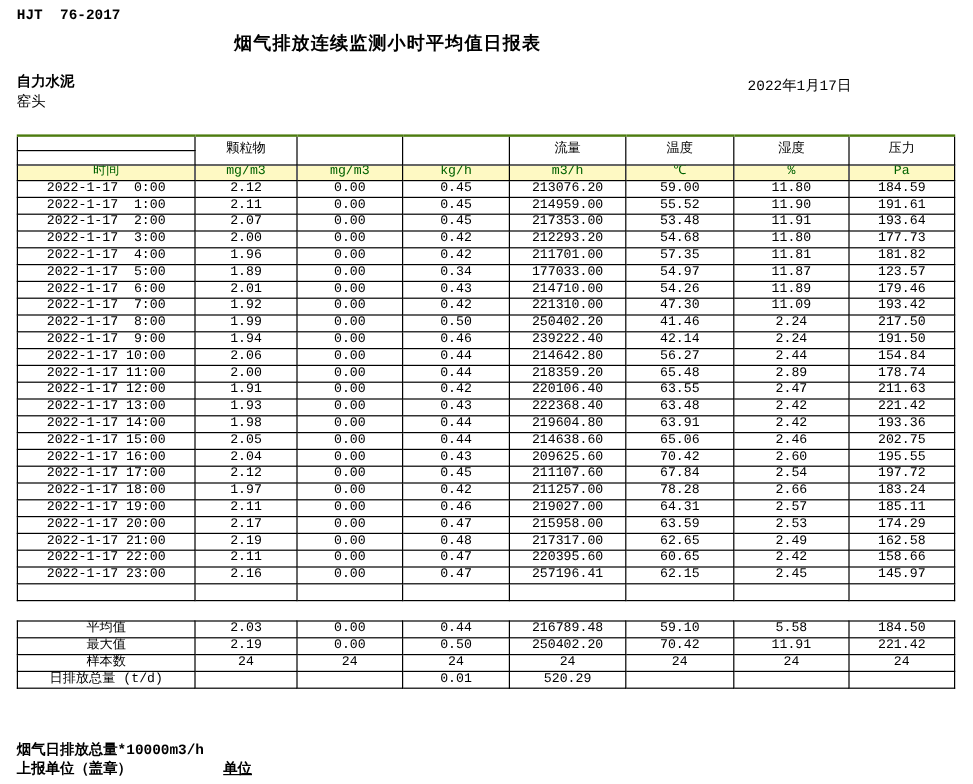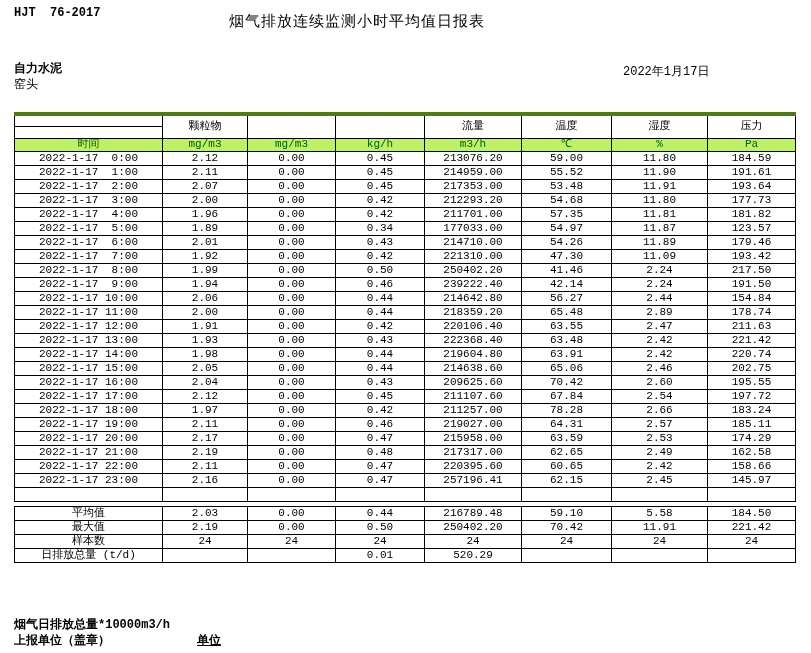"烟气排放连续监测小时平均值日报表" .title { font-weight: normal -> bold; margin-left: 34px -> none; top: 12px -> 27px }
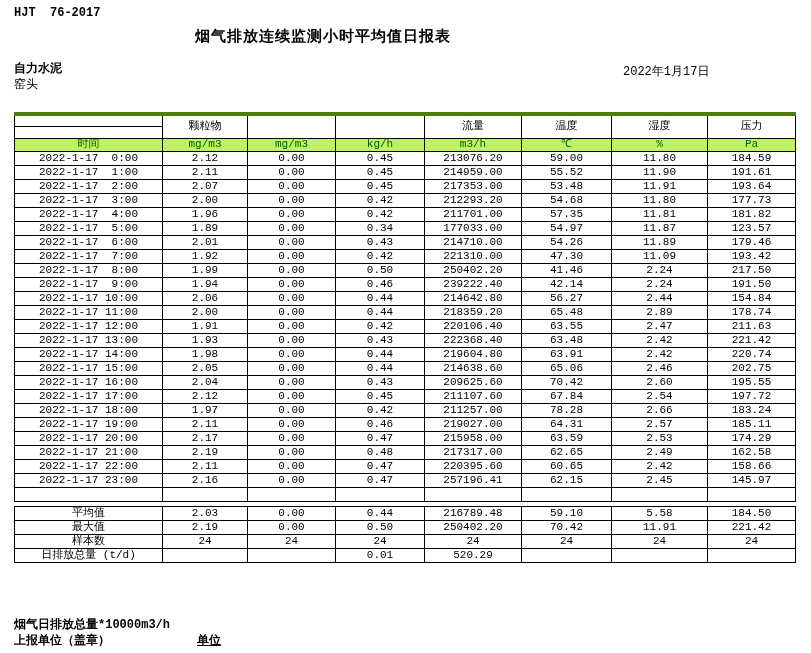"颗粒物" tr.toprow td { border-top: 4px solid #4d7c0f -> 2px solid #4d7c0f }
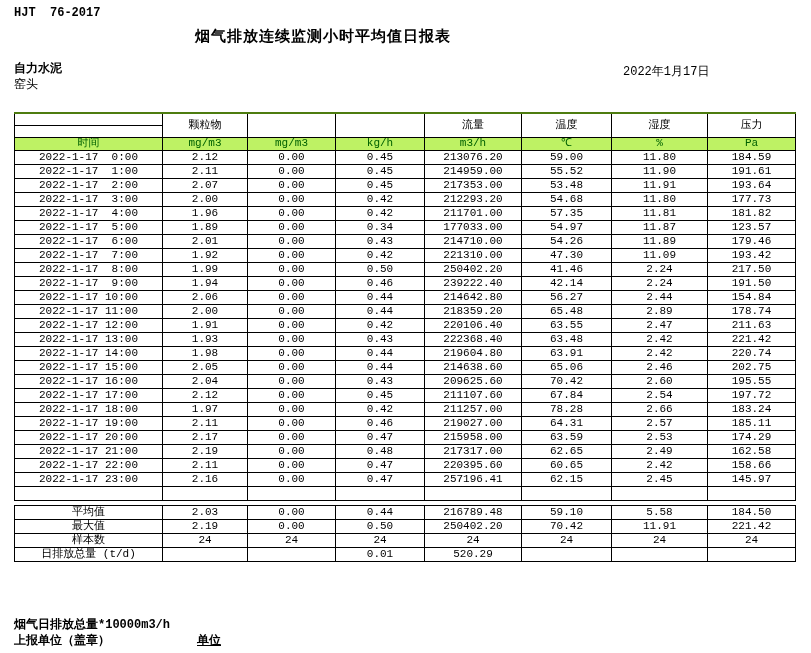"时间" tr.unitrow td { background: #bef264 -> #fef9c3 }
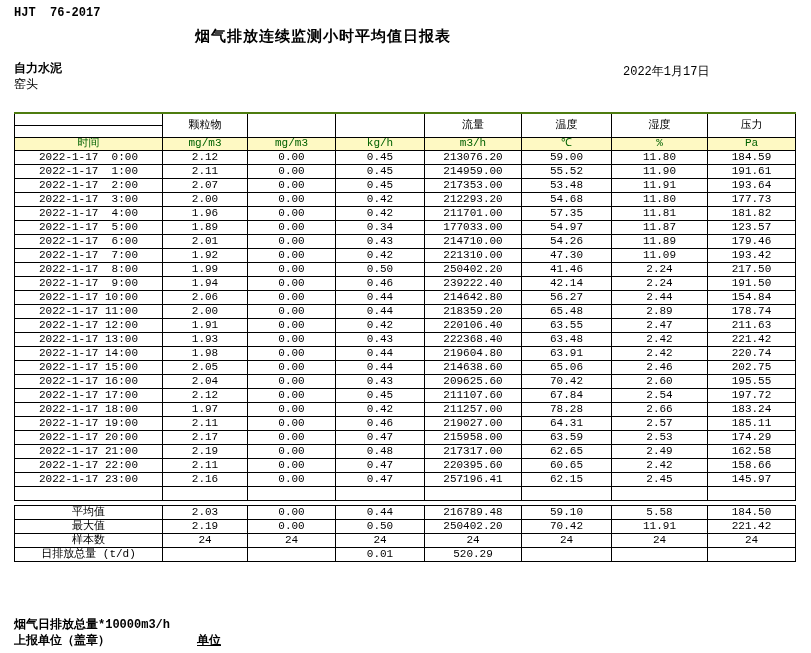"220.74" td { text: 220.74 -> 193.36 }
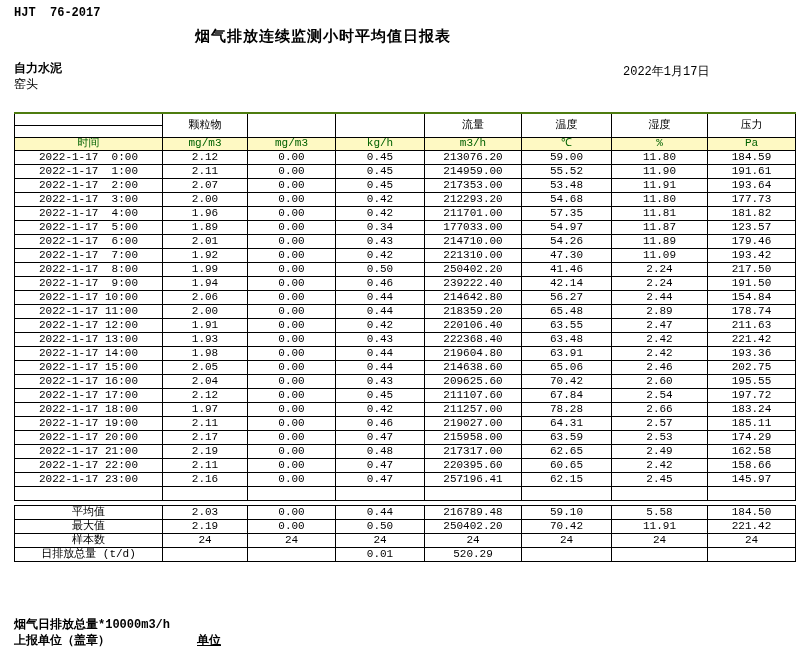"平均值" .summary { margin-top: 4px -> 16px }
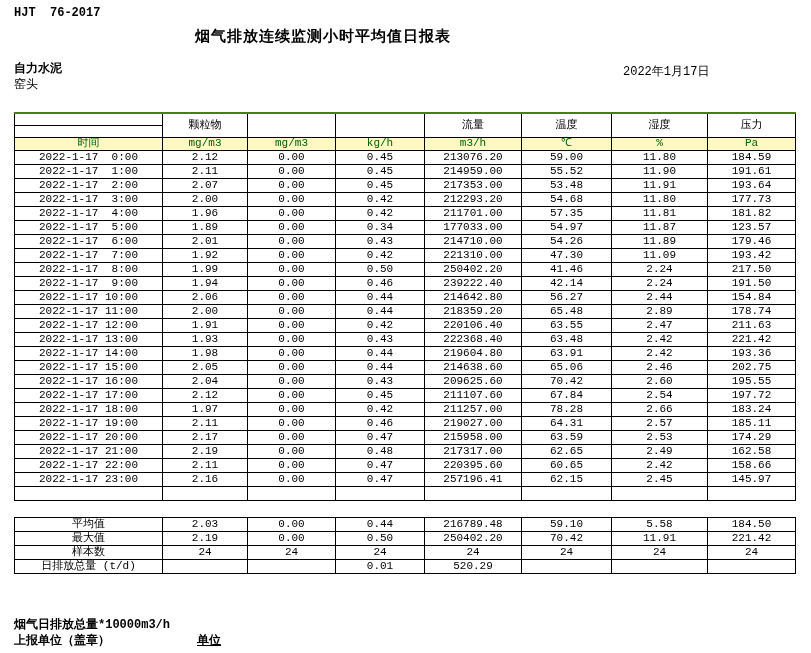"单位" .foot-unit { left: 197px -> 186px }
